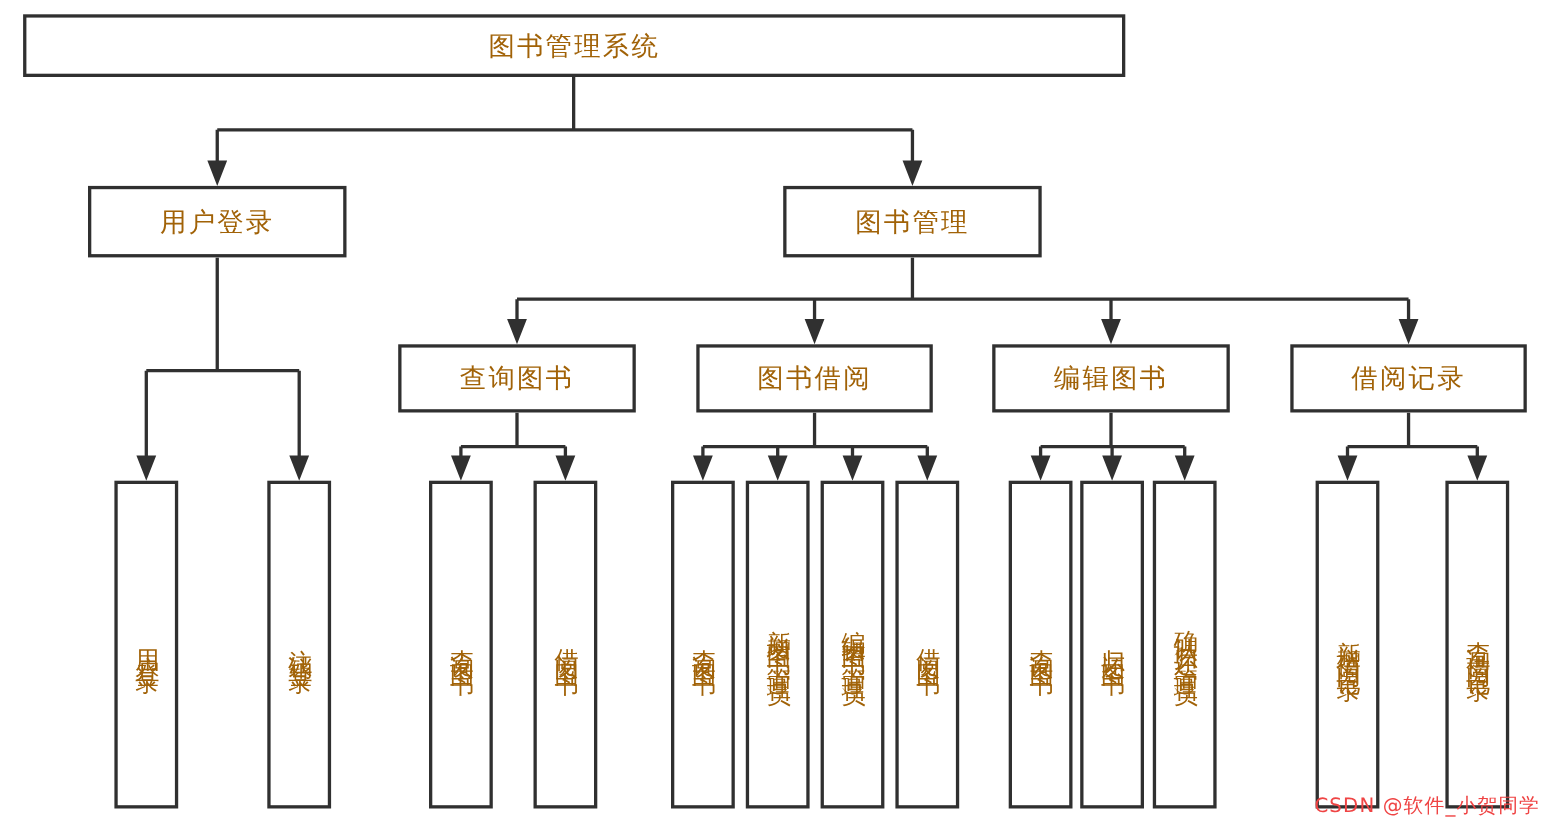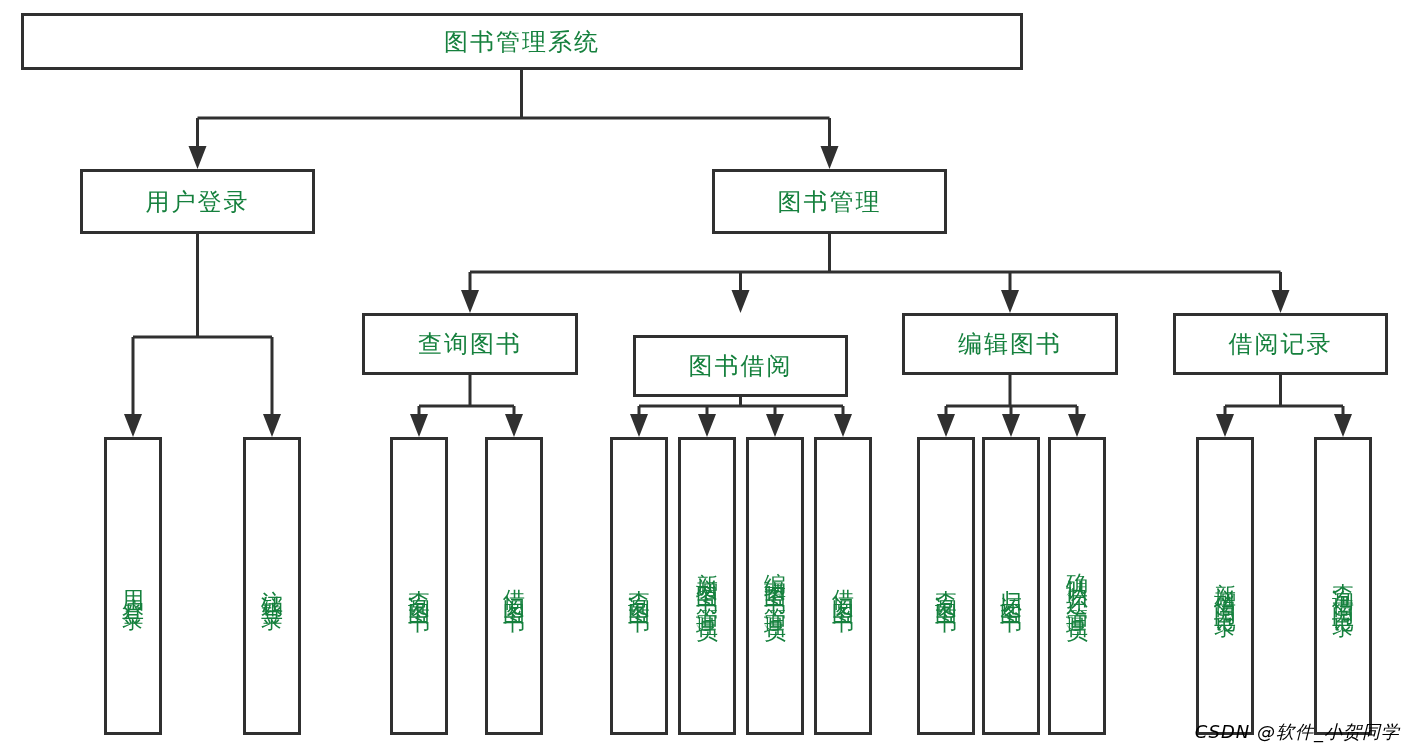"图书管理系统" .box, .vbox { color: #15803d -> #a16207 }
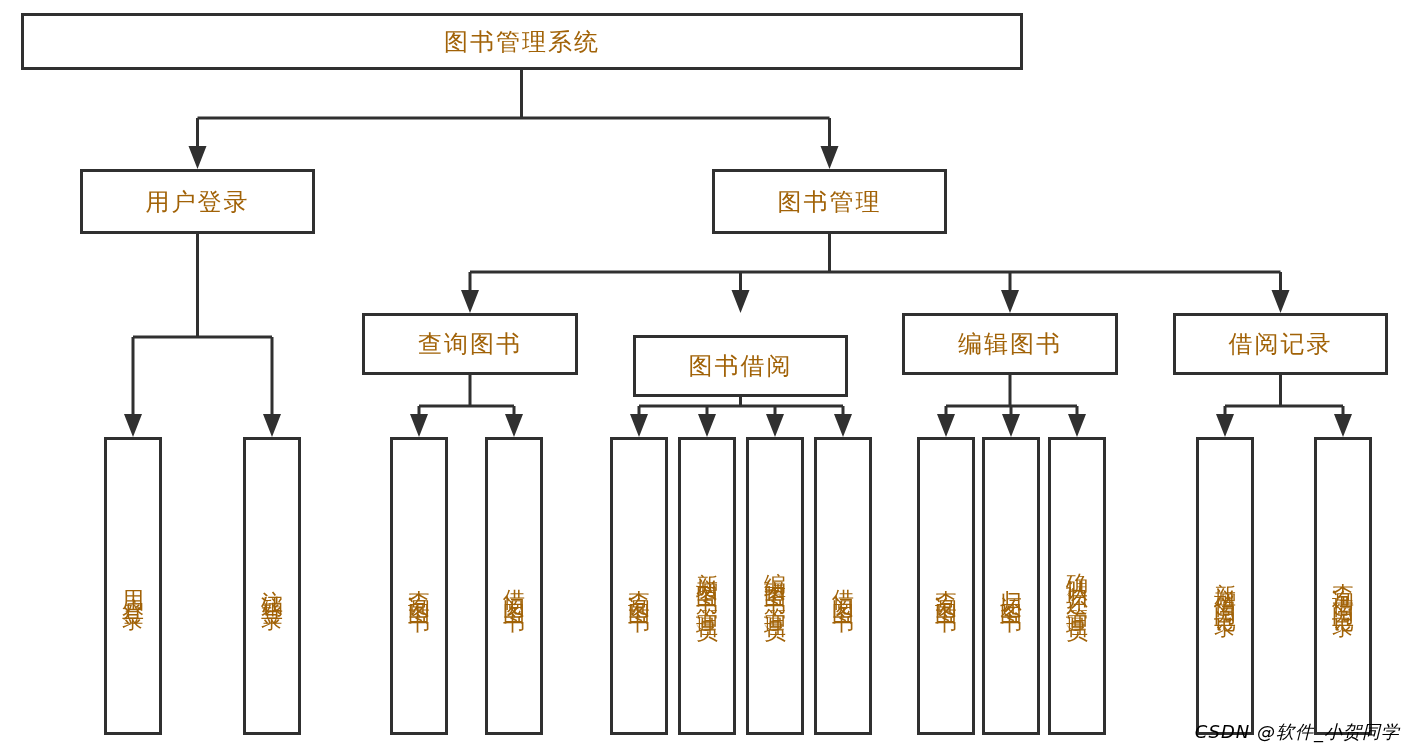"图书借阅" div.box { margin-top: 22px -> none }
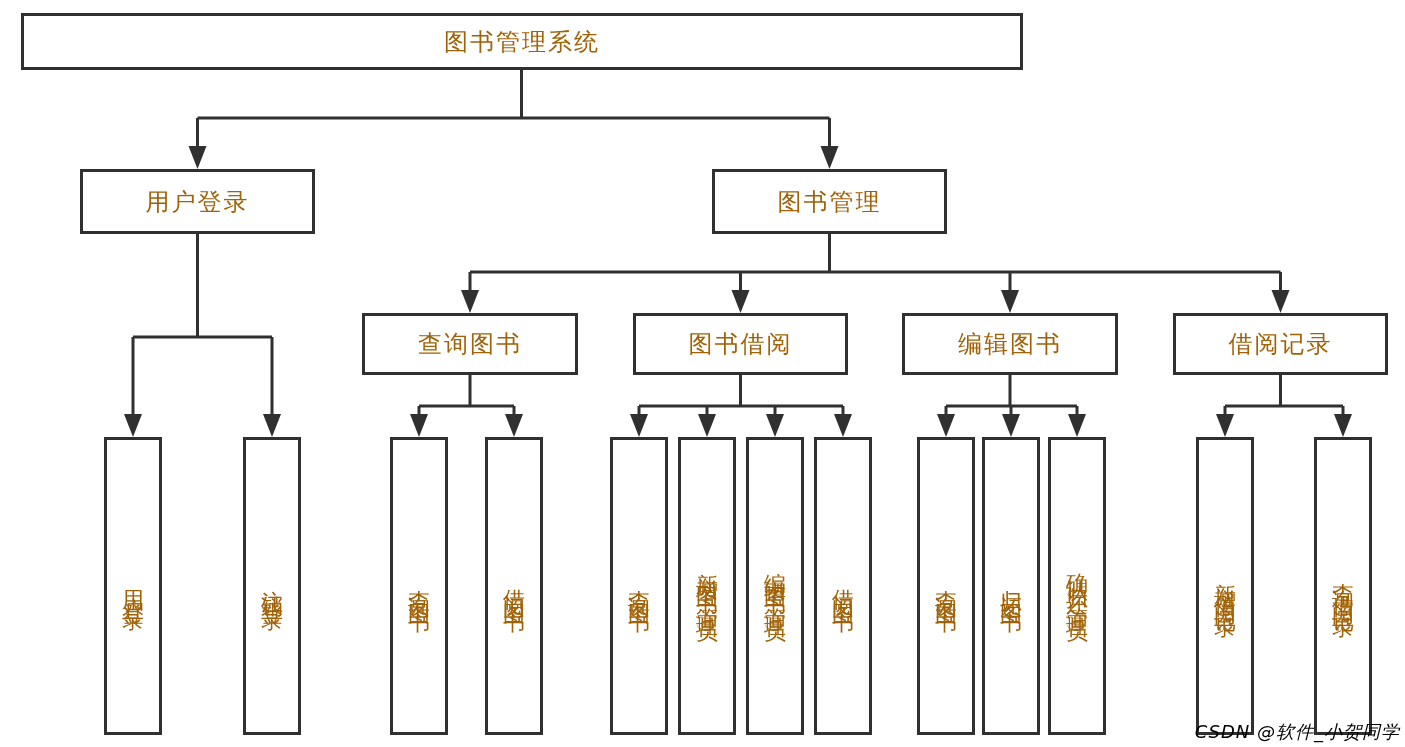"CSDN @软件_小贺同学" .watermark { color: #000000 -> #ef4444; font-style: italic -> none }
